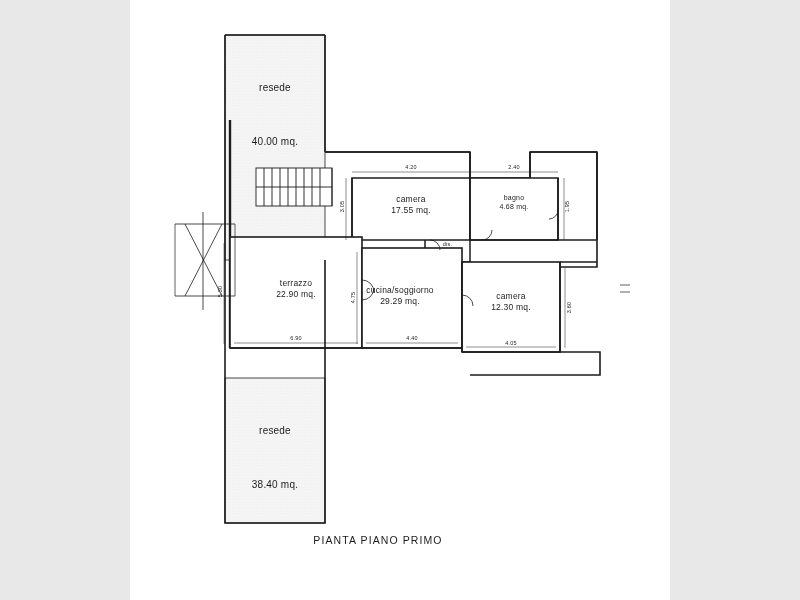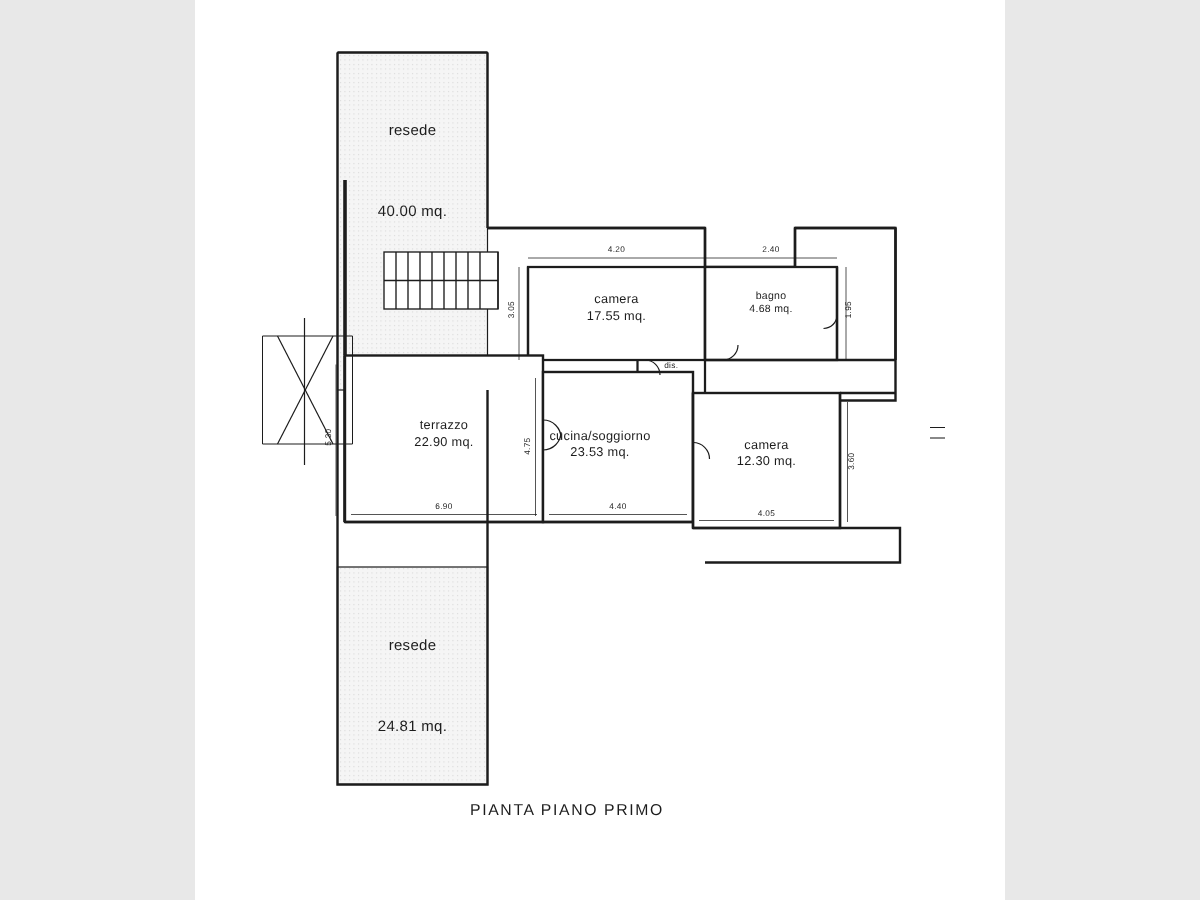"23.53 mq." span.l2 { text: 23.53 -> 29.29 }
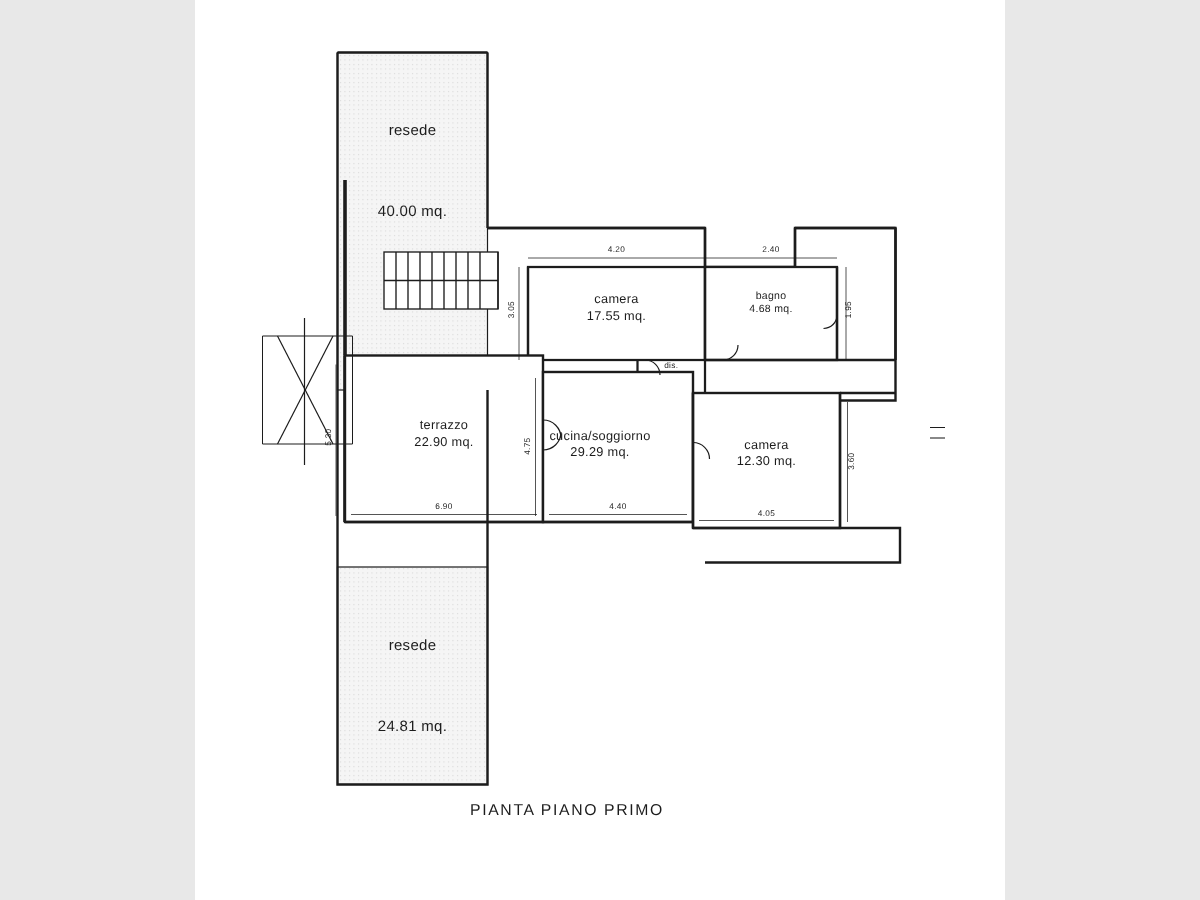"24.81 mq." span.l2 { text: 24.81 -> 38.40 }
